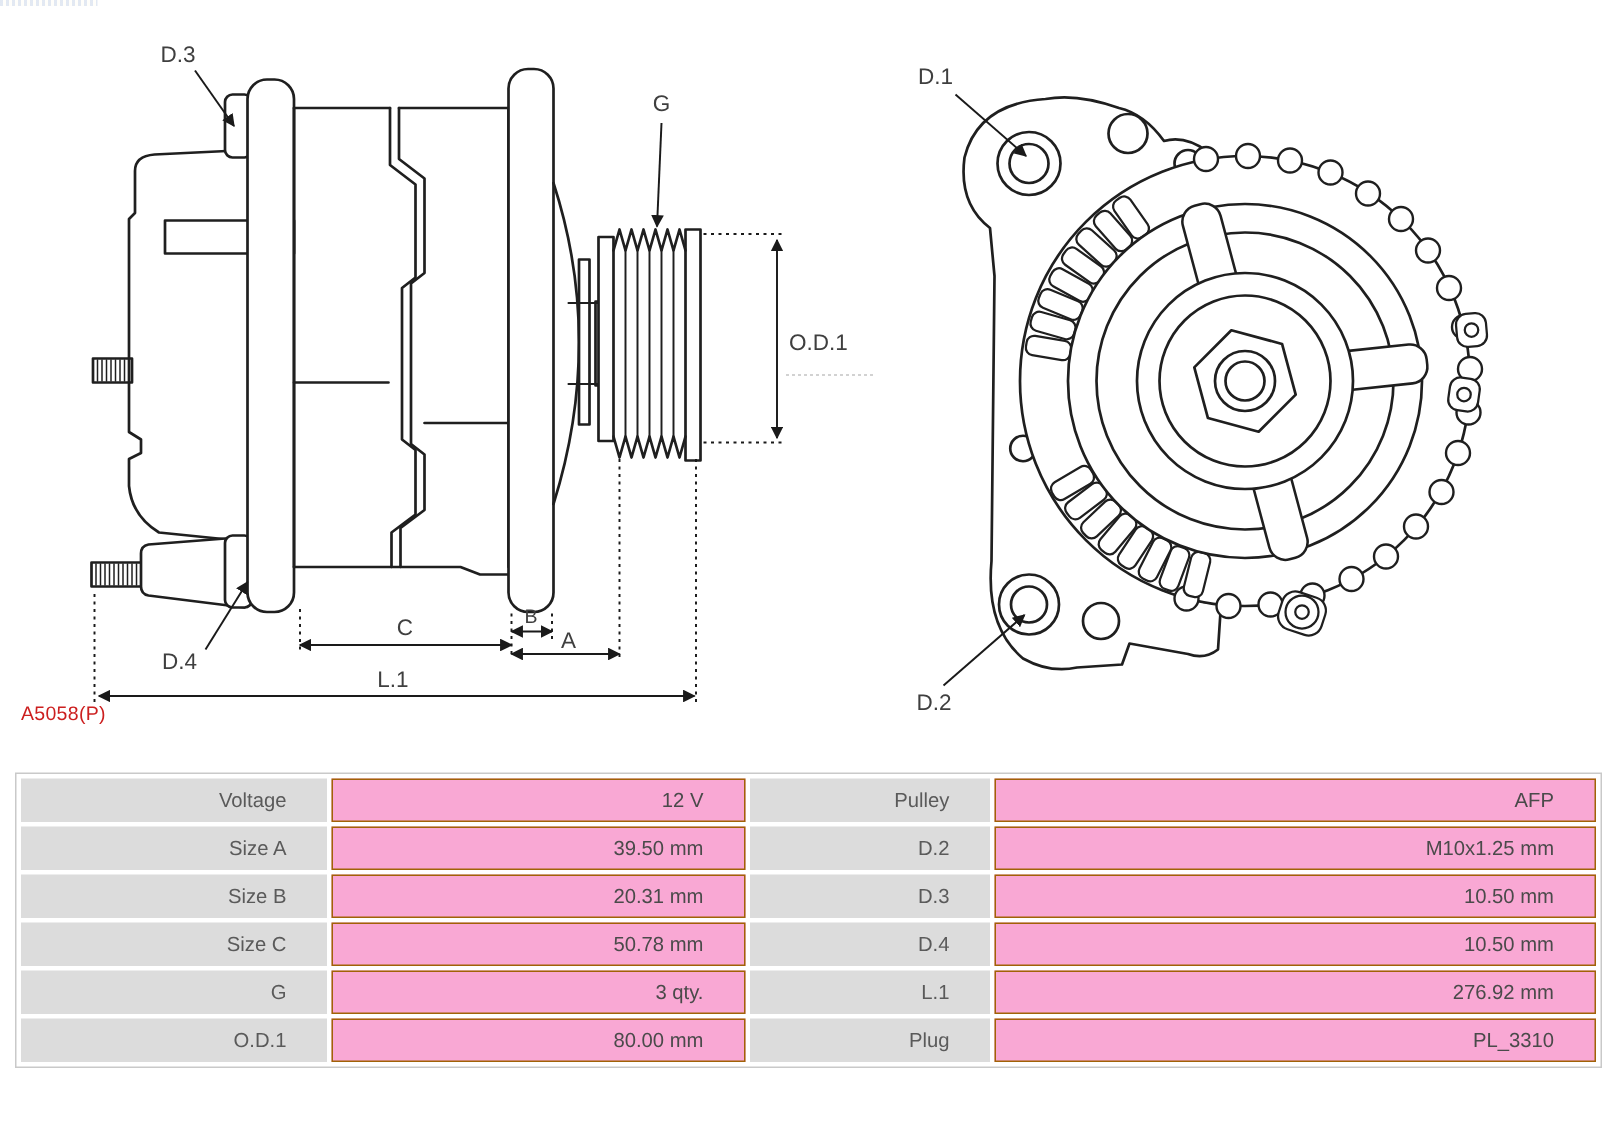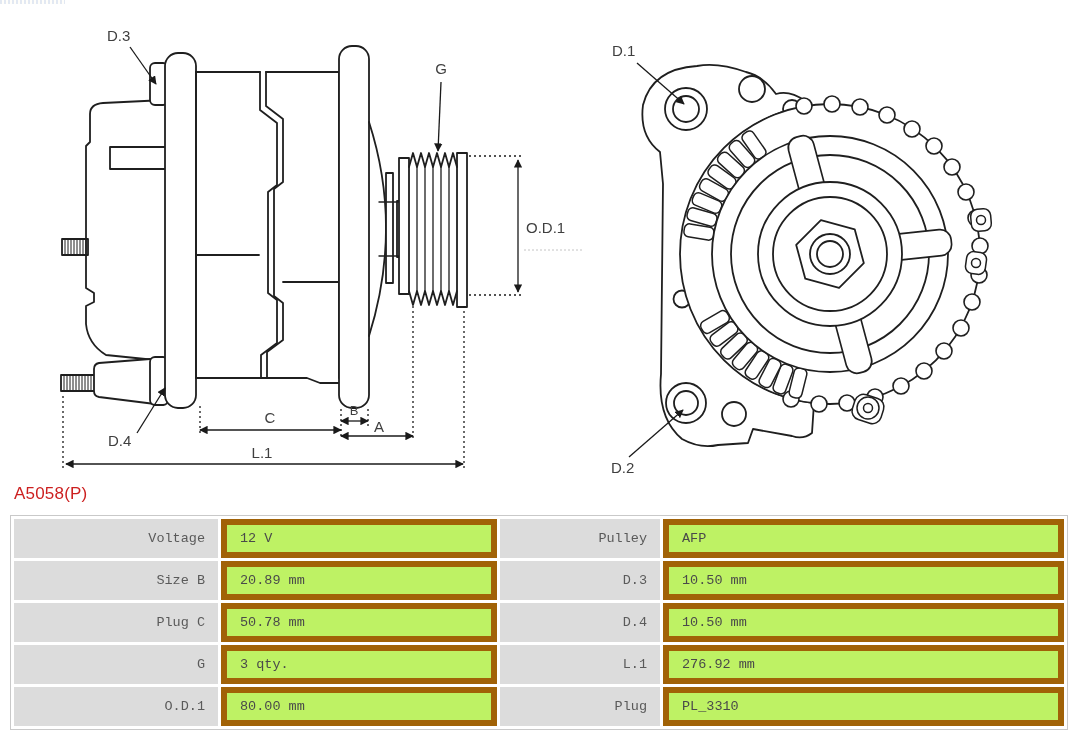"A5058(P)" .part-title { font-size: 17px -> 13px; top: 484px -> 468px }
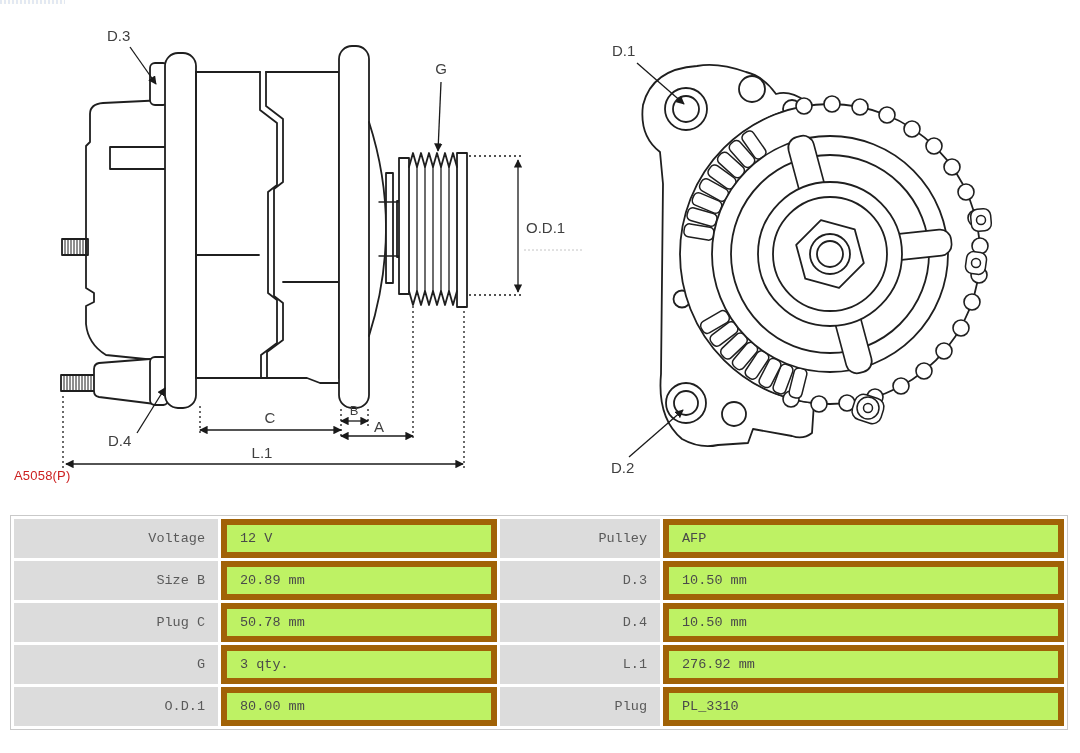"Voltage" table.spec td { font-family: Liberation Mono, monospace -> none; padding: 0 13px -> 0 27px }
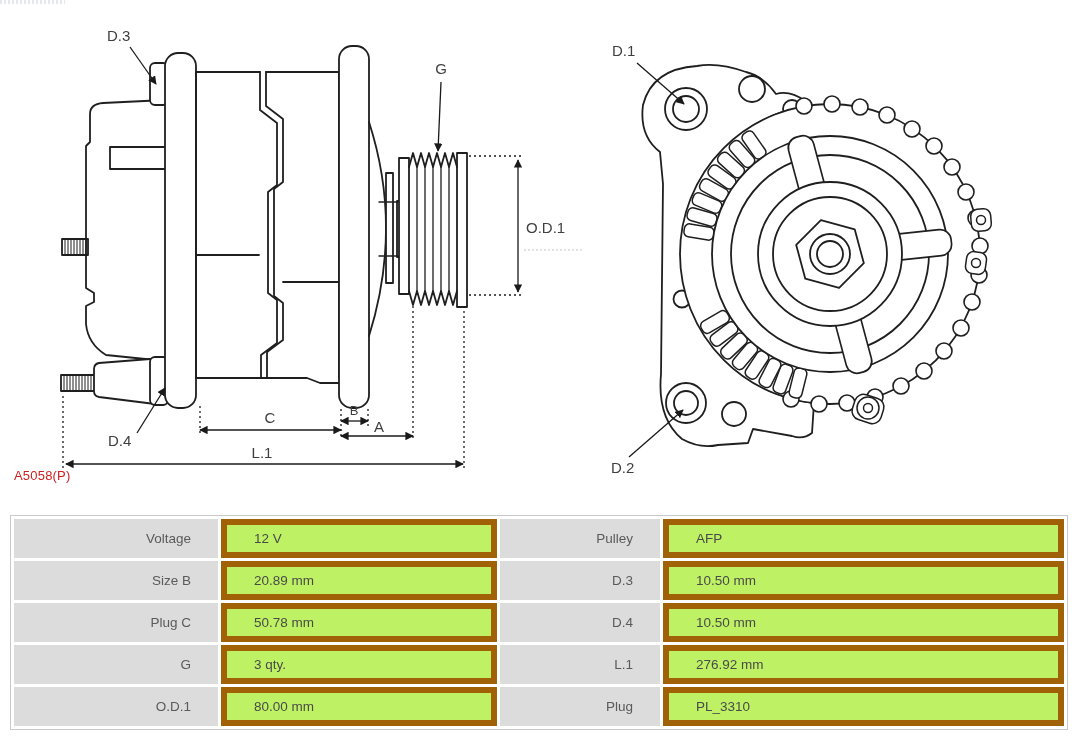"12 V" td.val { background: #bef264 -> #f9a8d4; border: 6px solid #a16207 -> 1px solid #a16207; text-align: none -> right }
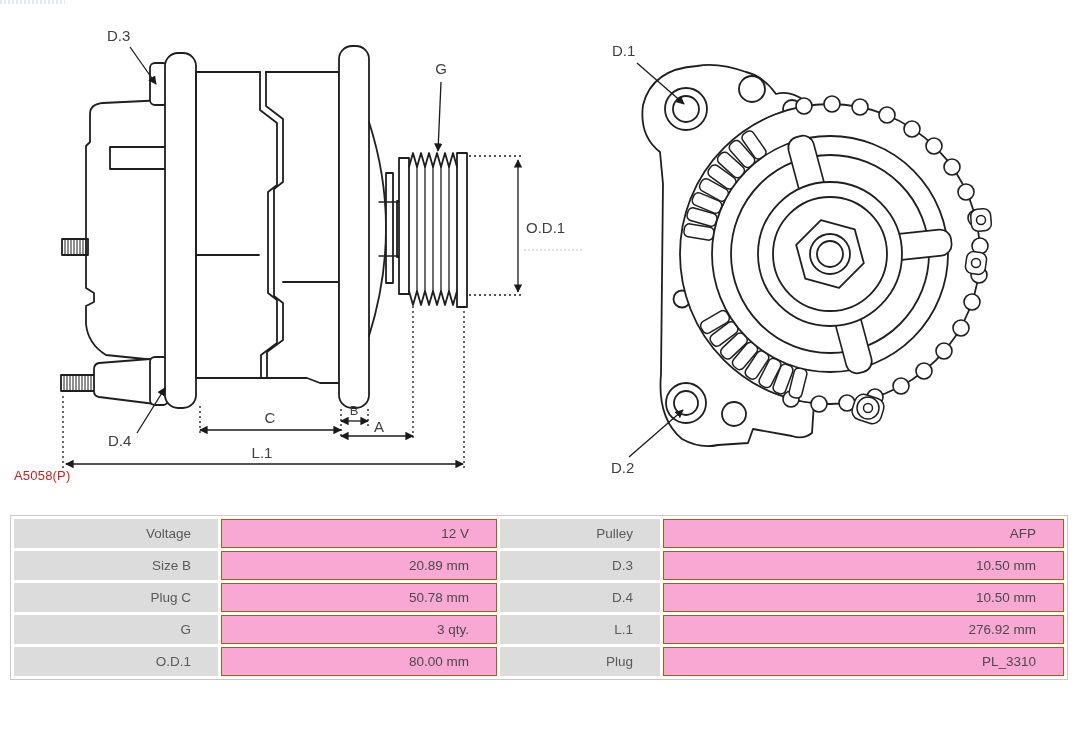"Size A" tr { html: none -> <tr> <td>Size A</td> <td>39.50 mm</td> <td>D.2</td> <td>M10x1.25 mm</td> </tr> }
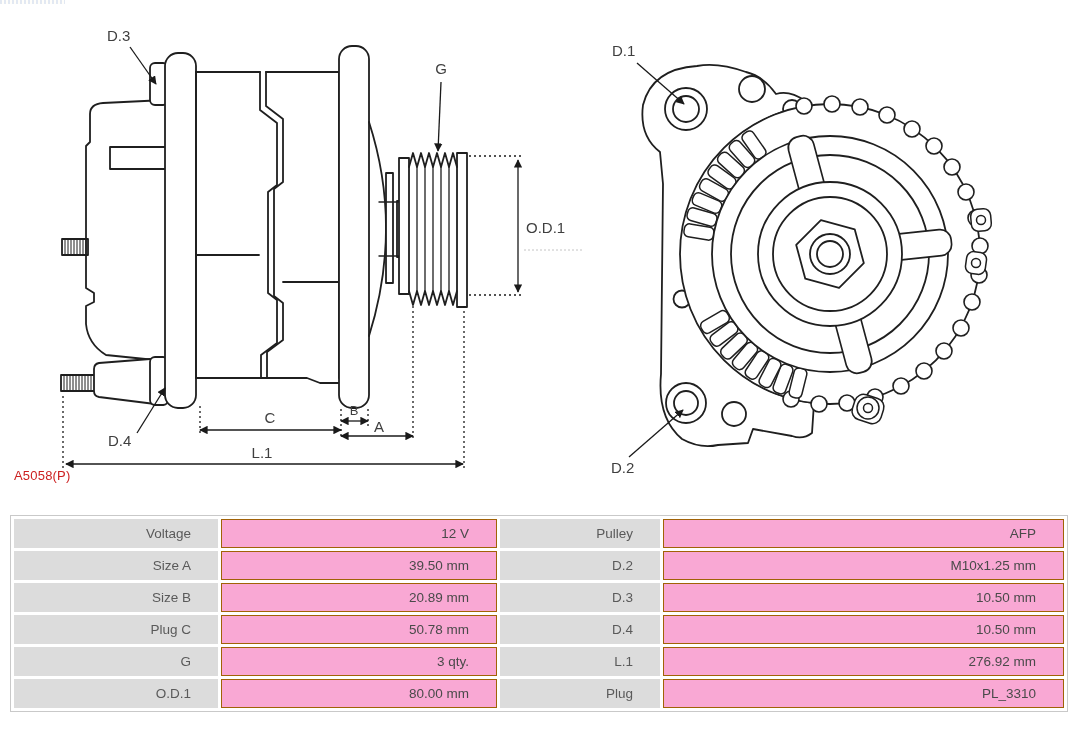"20.89 mm" td.val { text: 20.89 -> 20.31 }
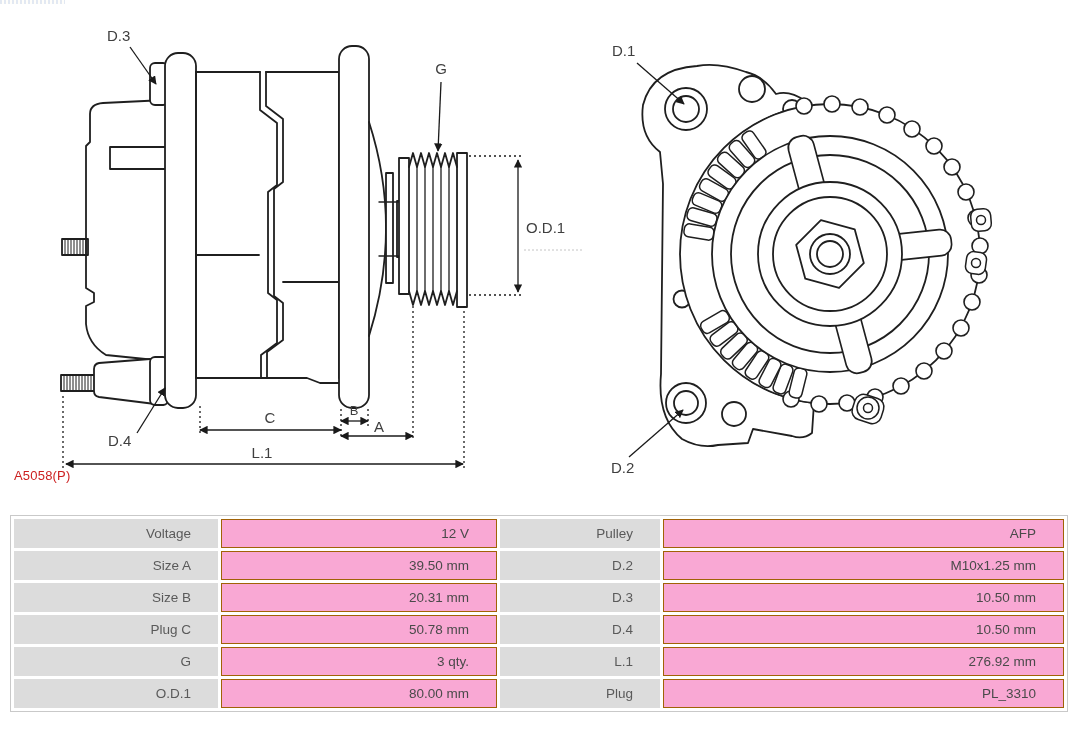"Plug C" td.lbl { text: Plug -> Size }
